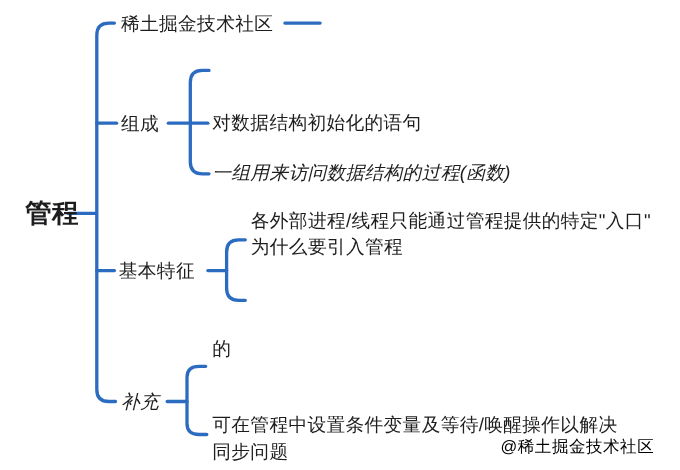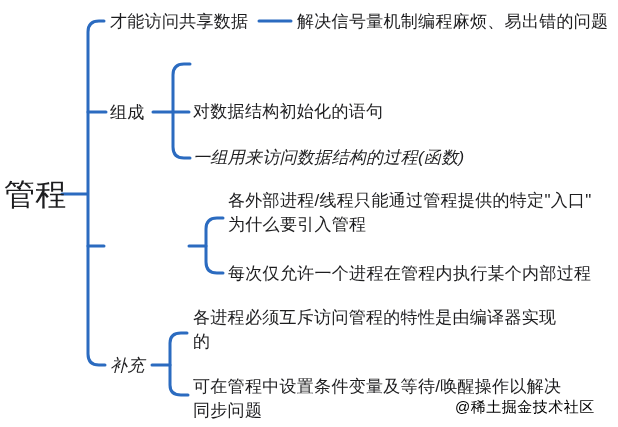"才能访问共享数据" div.node { text: 才能访问共享数据 -> 稀土掘金技术社区 }
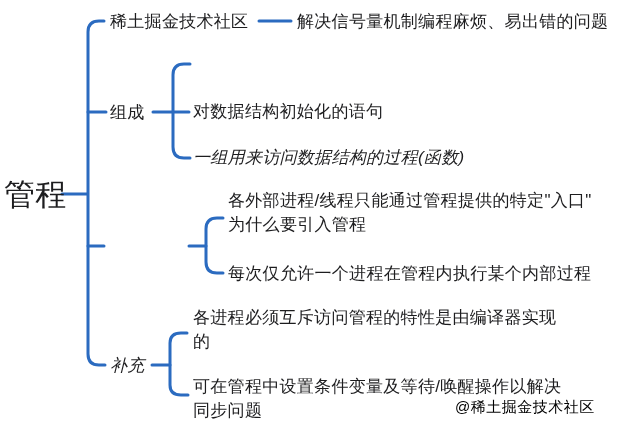"解决信号量机制编程麻烦、易出错的问题" div.node { html: <div>解决信号量机制编程麻烦、易出错的问题</div> -> none }
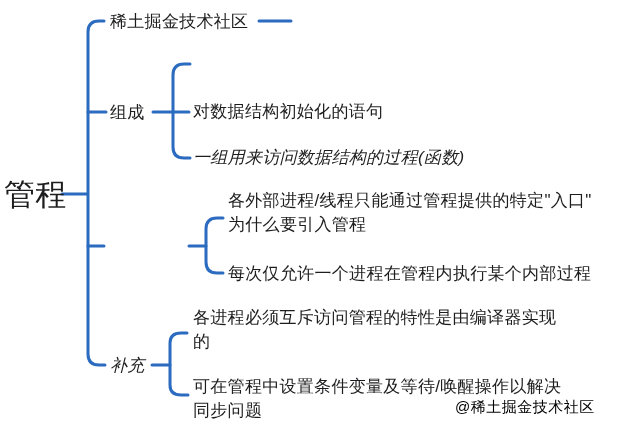"管程" .root { font-size: 31px -> 24px; font-weight: 400 -> 700; margin-left: none -> 19px }
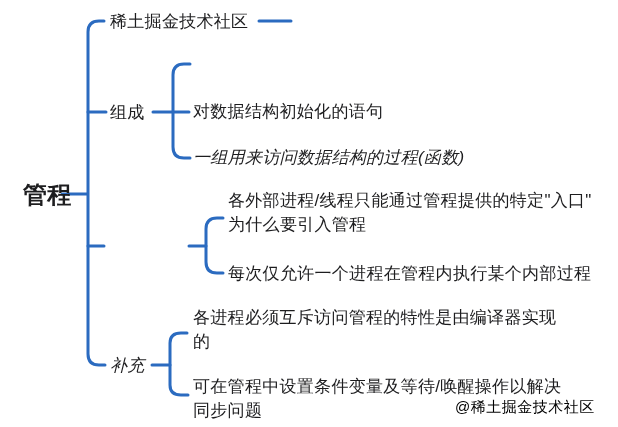"基本特征" div.node { html: none -> <div>基本特征</div> }
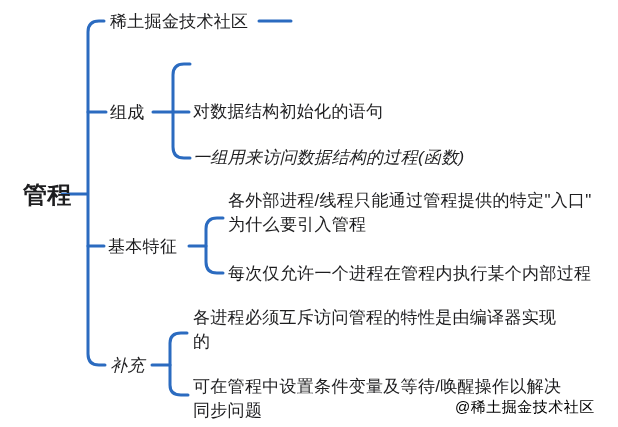"每次仅允许一个进程在管程内执行某个内部过程" div.node { html: <div>每次仅允许一个进程在管程内执行某个内部过程</div> -> none }
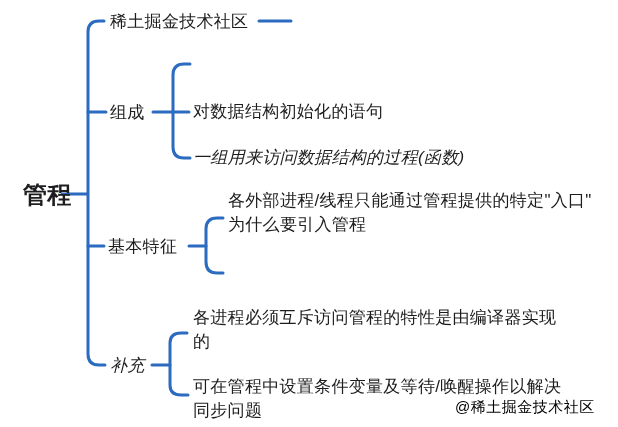"各进程必须互斥访问管程的特性是由编译器实现" div.ln { html: <div>各进程必须互斥访问管程的特性是由编译器实现</div> -> none }
